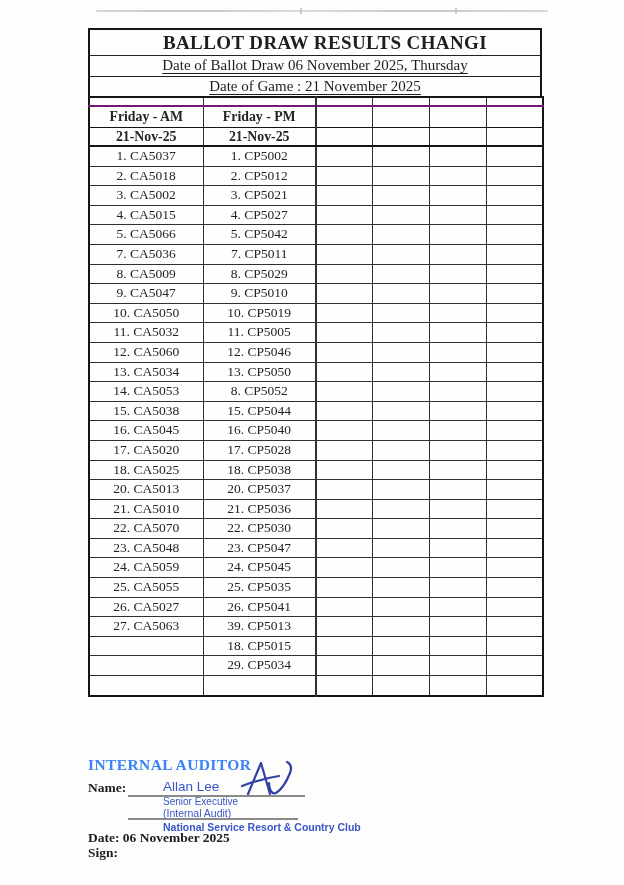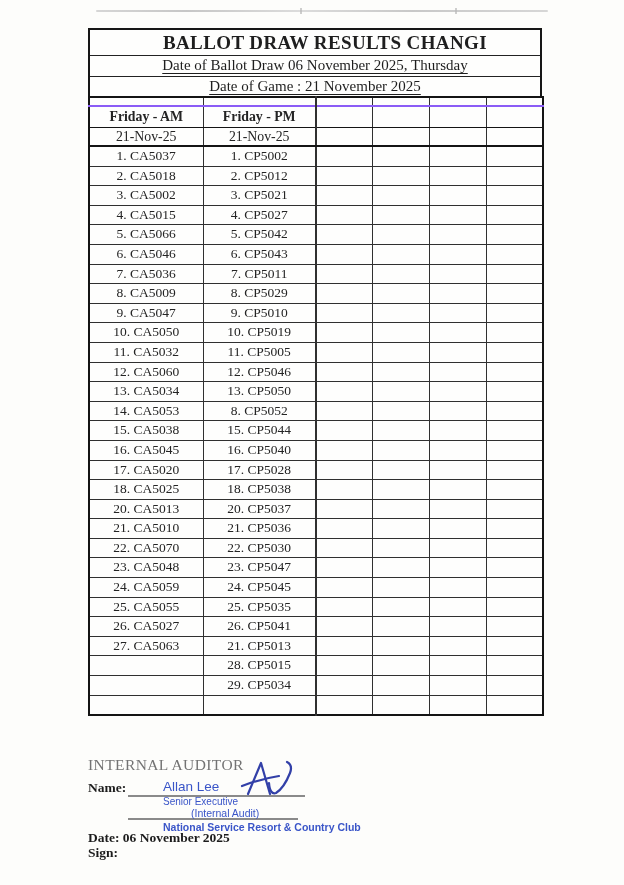"Friday - AM" tr.day td { border-top: 2px solid #8b5cf6 -> 2px solid #701a75 }
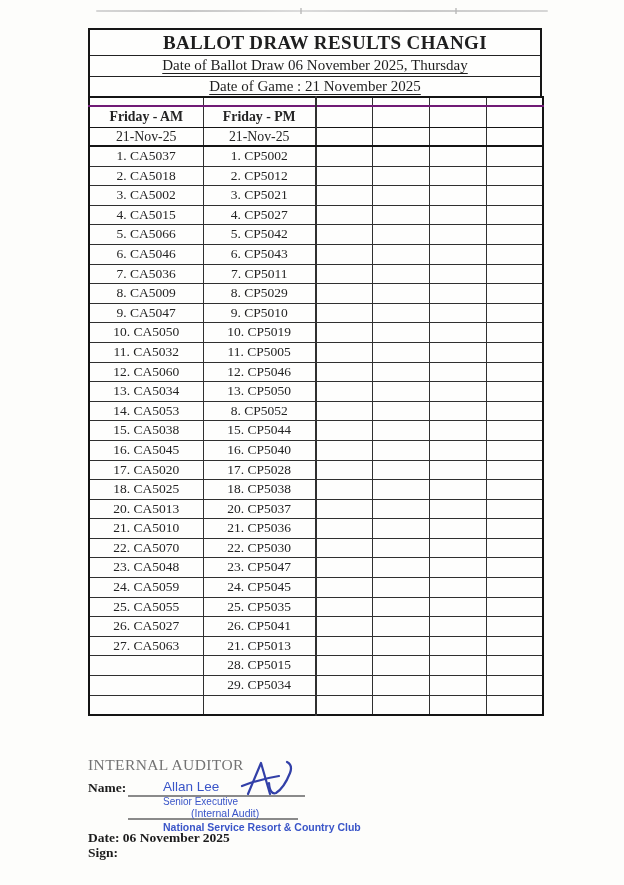"21-Nov-25" tr.daterow td { font-weight: normal -> bold }
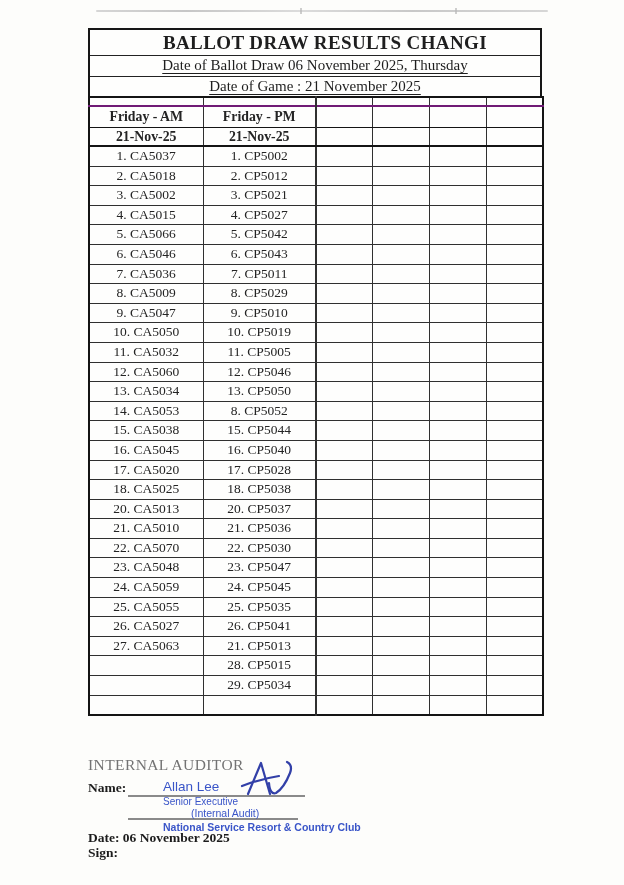"6. CA5046" tr { html: <tr> <td>6. CA5046</td> <td>6. CP5043</td> <td></td> <td></td> <td></td> <td></td> </tr> -> none }
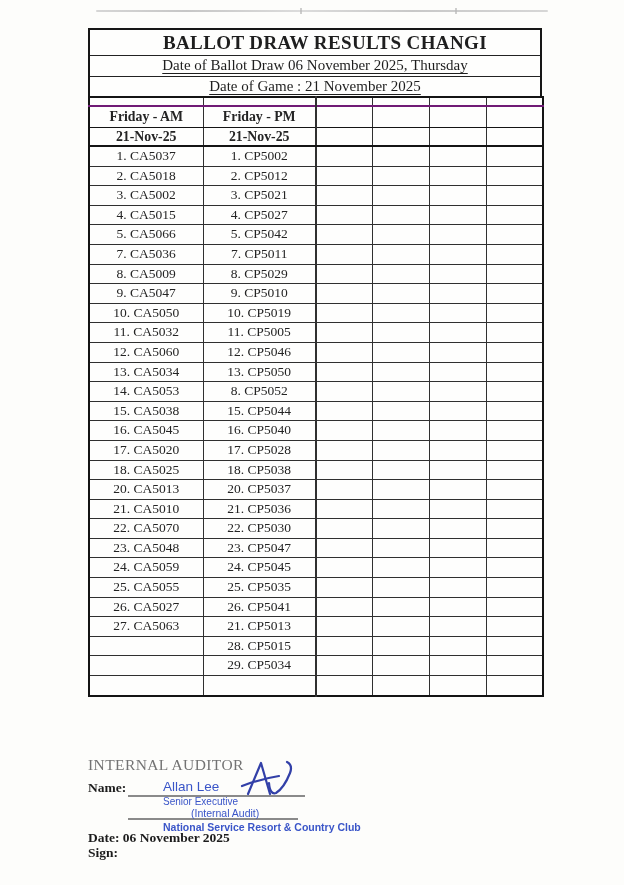"21. CP5013" td.c1 { text: 21 -> 39 }
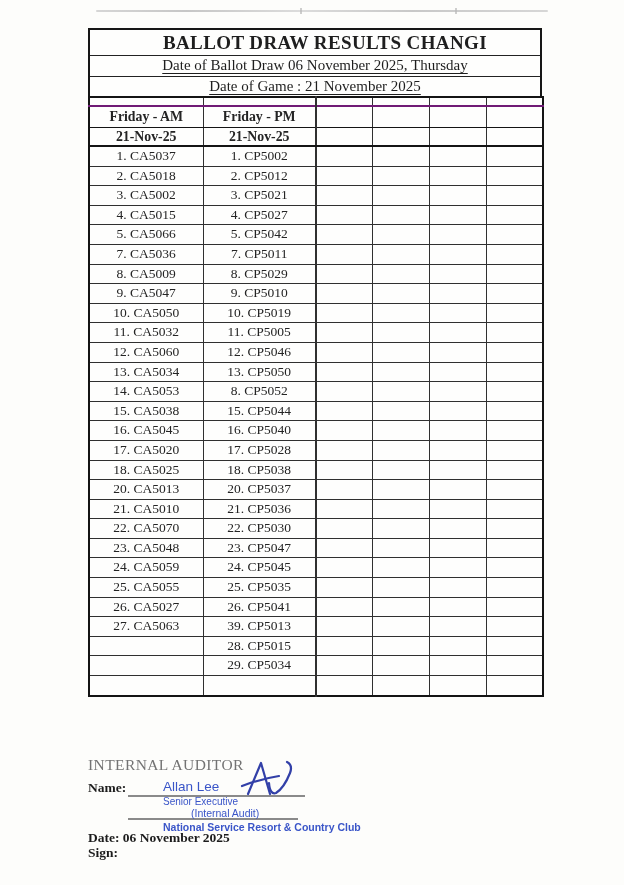"28. CP5015" td.c1 { text: 28 -> 18 }
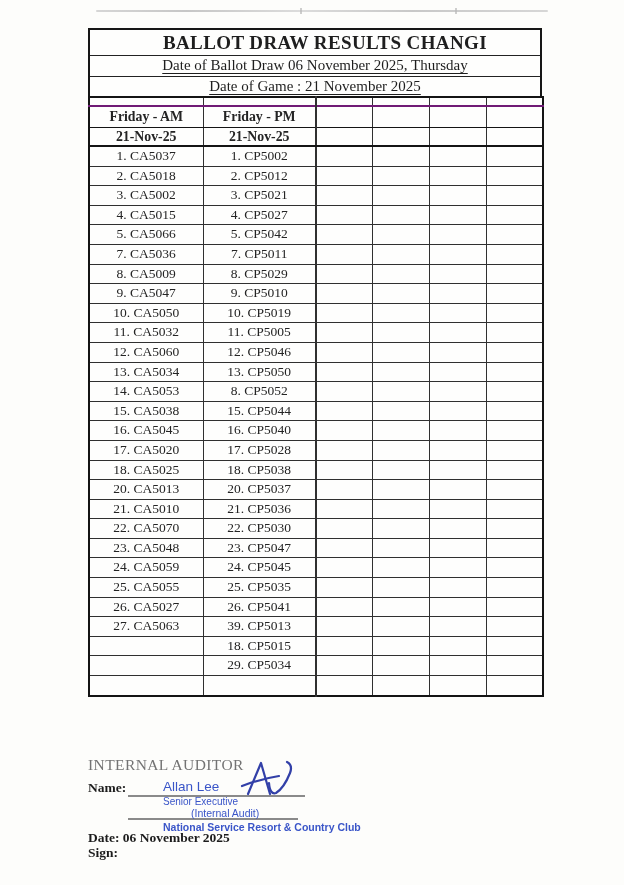"INTERNAL AUDITOR" .auditor-title { color: #737373 -> #3b82f6; font-weight: normal -> bold }
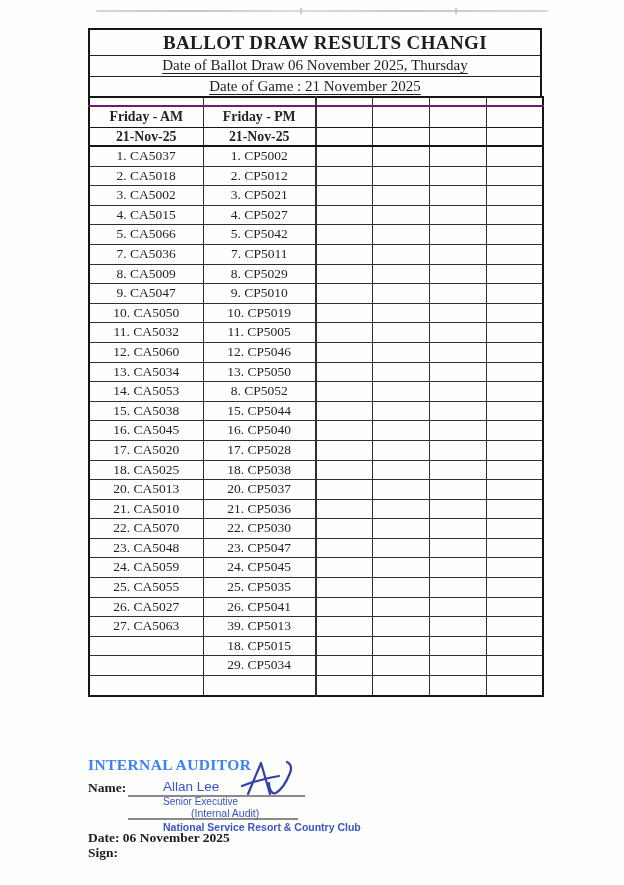"(Internal Audit)" .stamp-dept { margin-left: 28px -> none }
